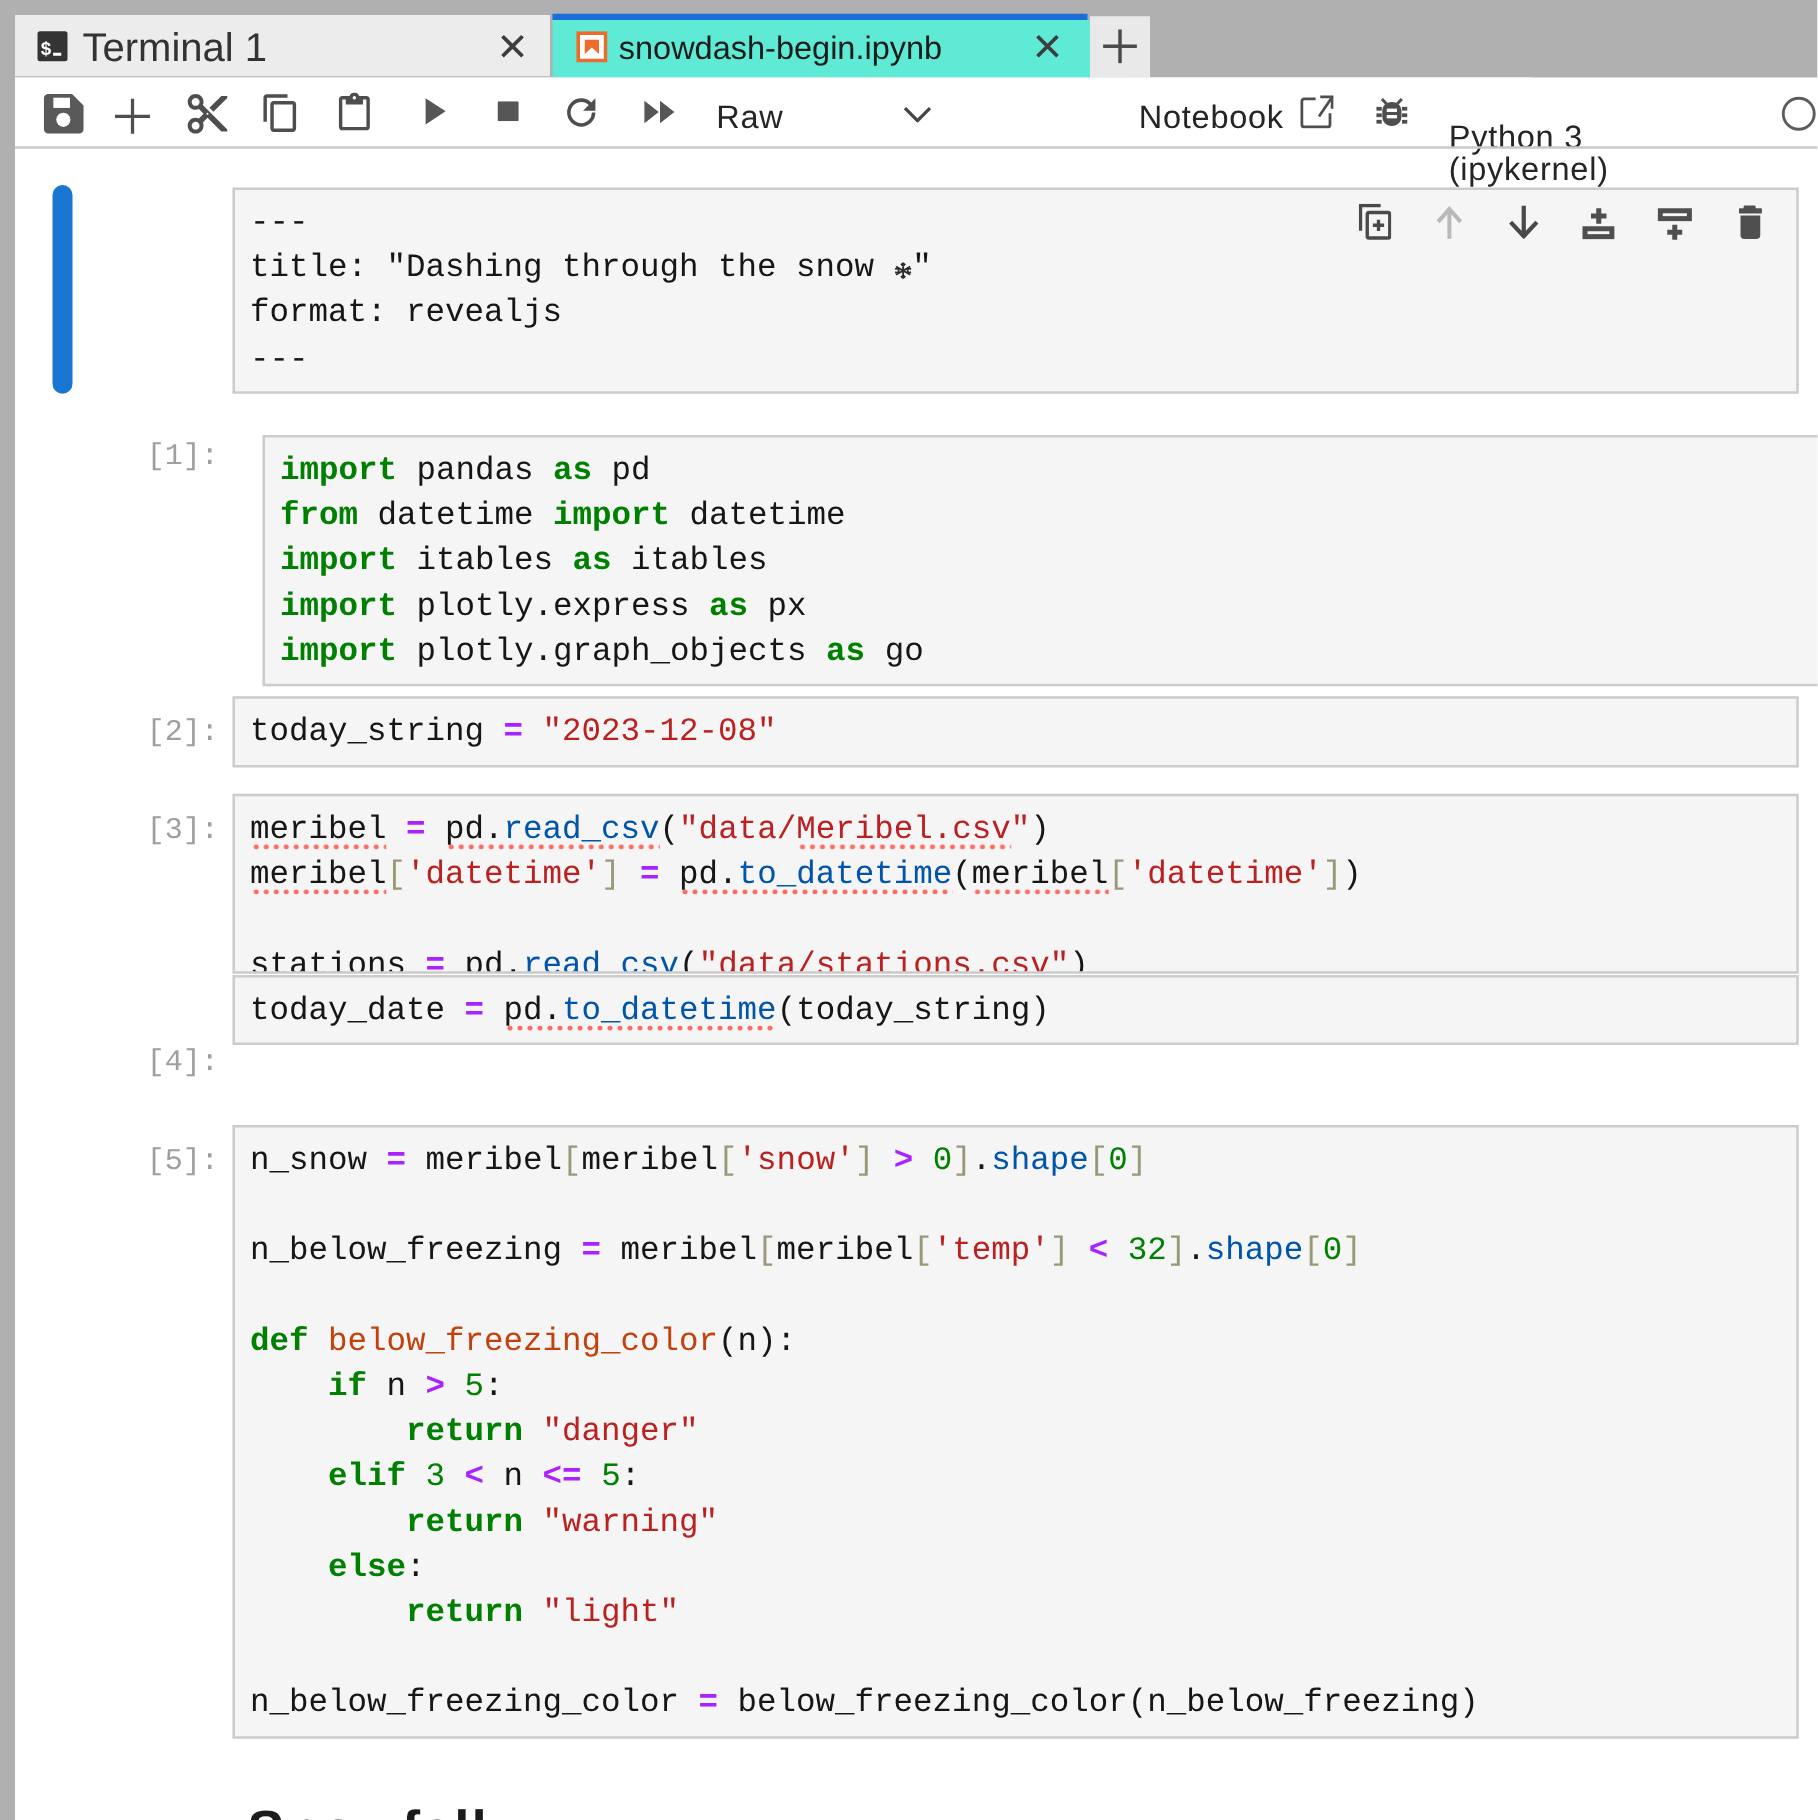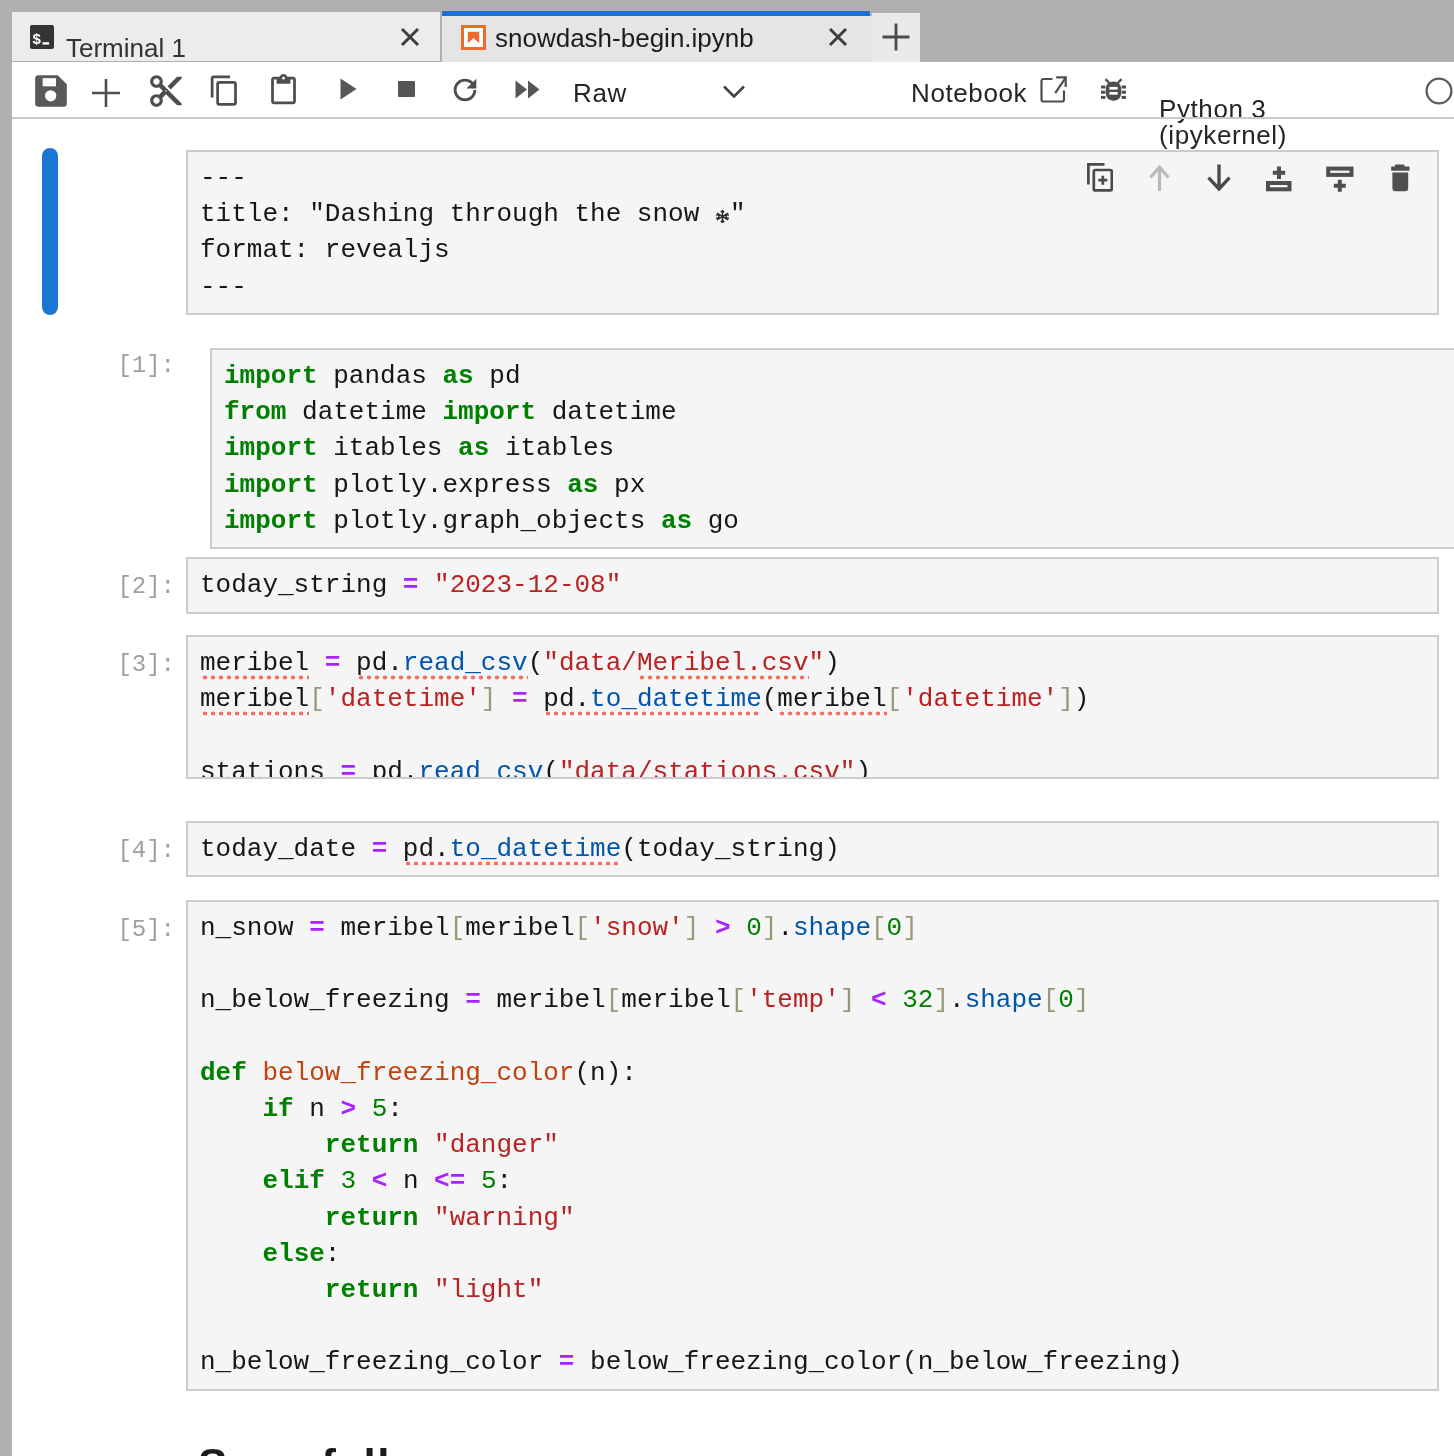"Terminal 1" #tab1 .tlabel { font-size: 26px -> 32px; top: 12px -> 2px }
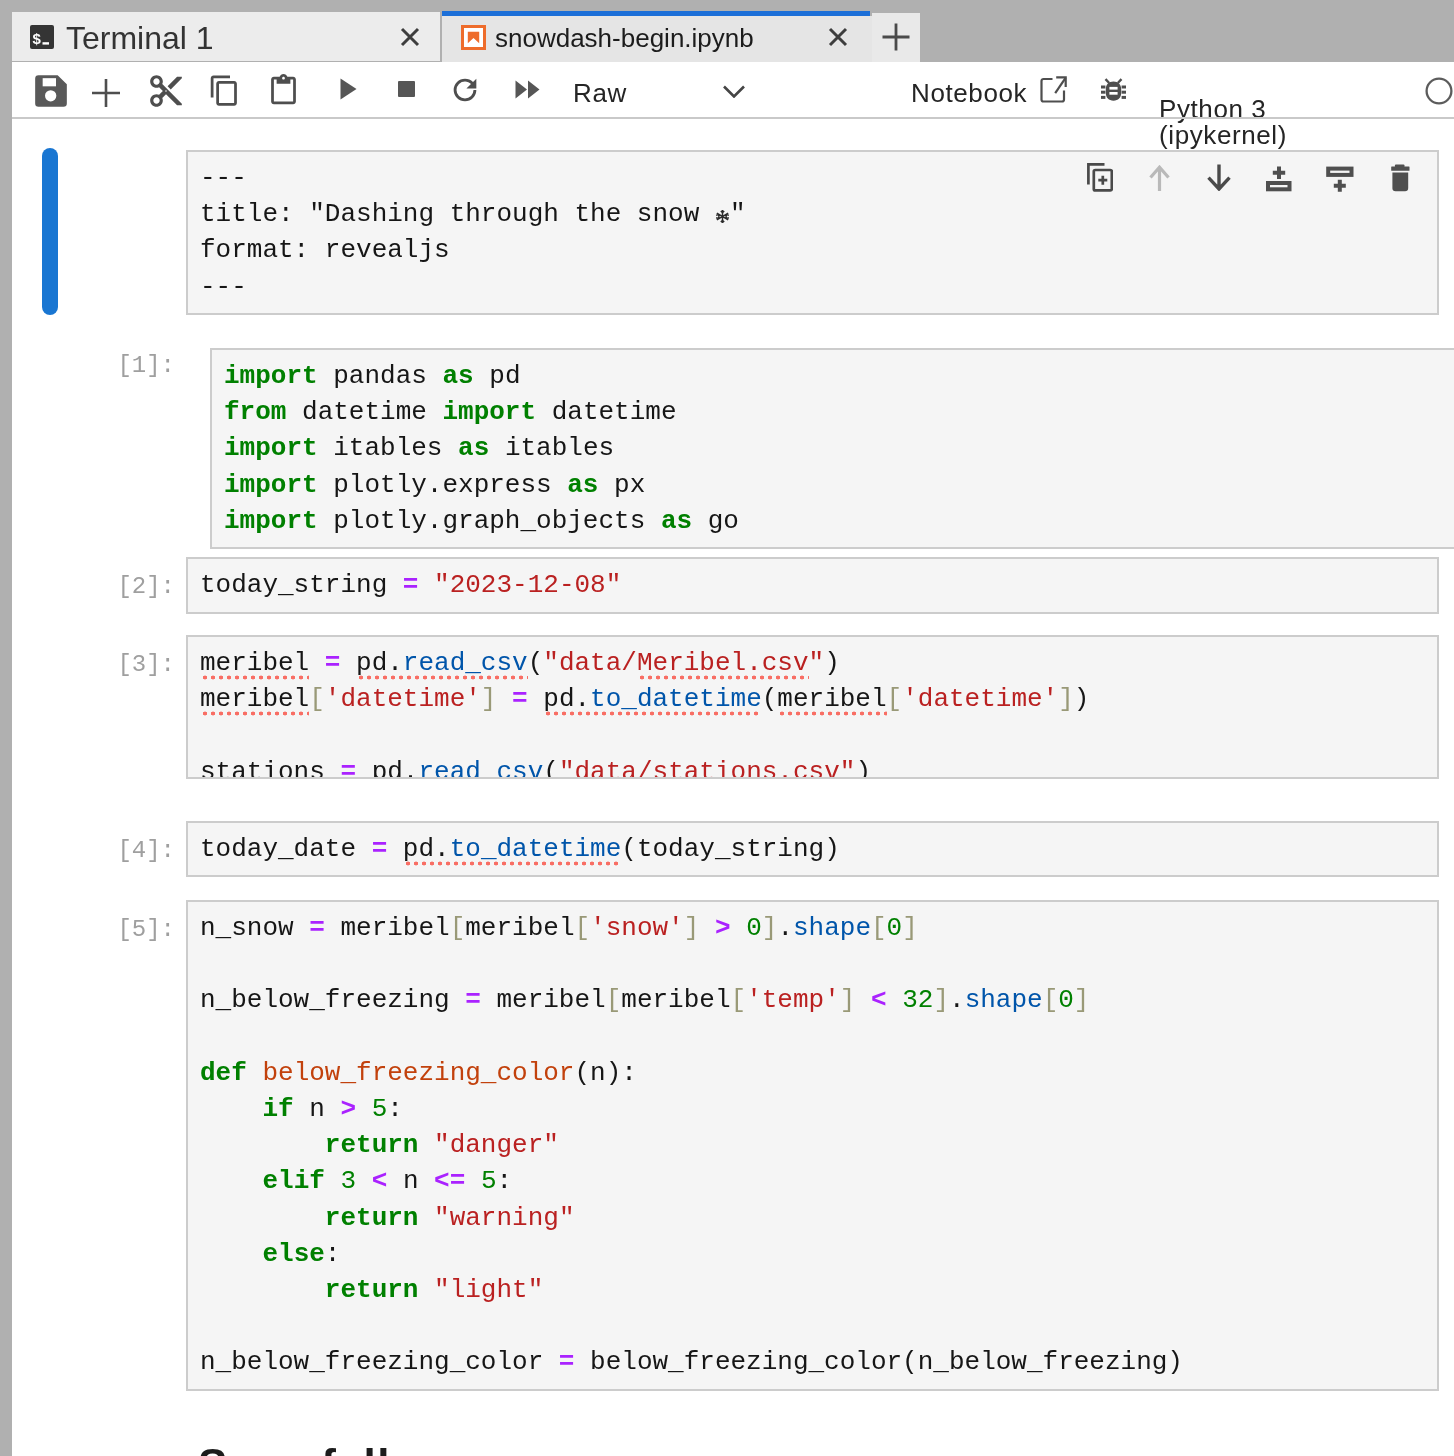"snowdash-begin.ipynb" #tab2 { background: #e5e5e5 -> #5eead4 }
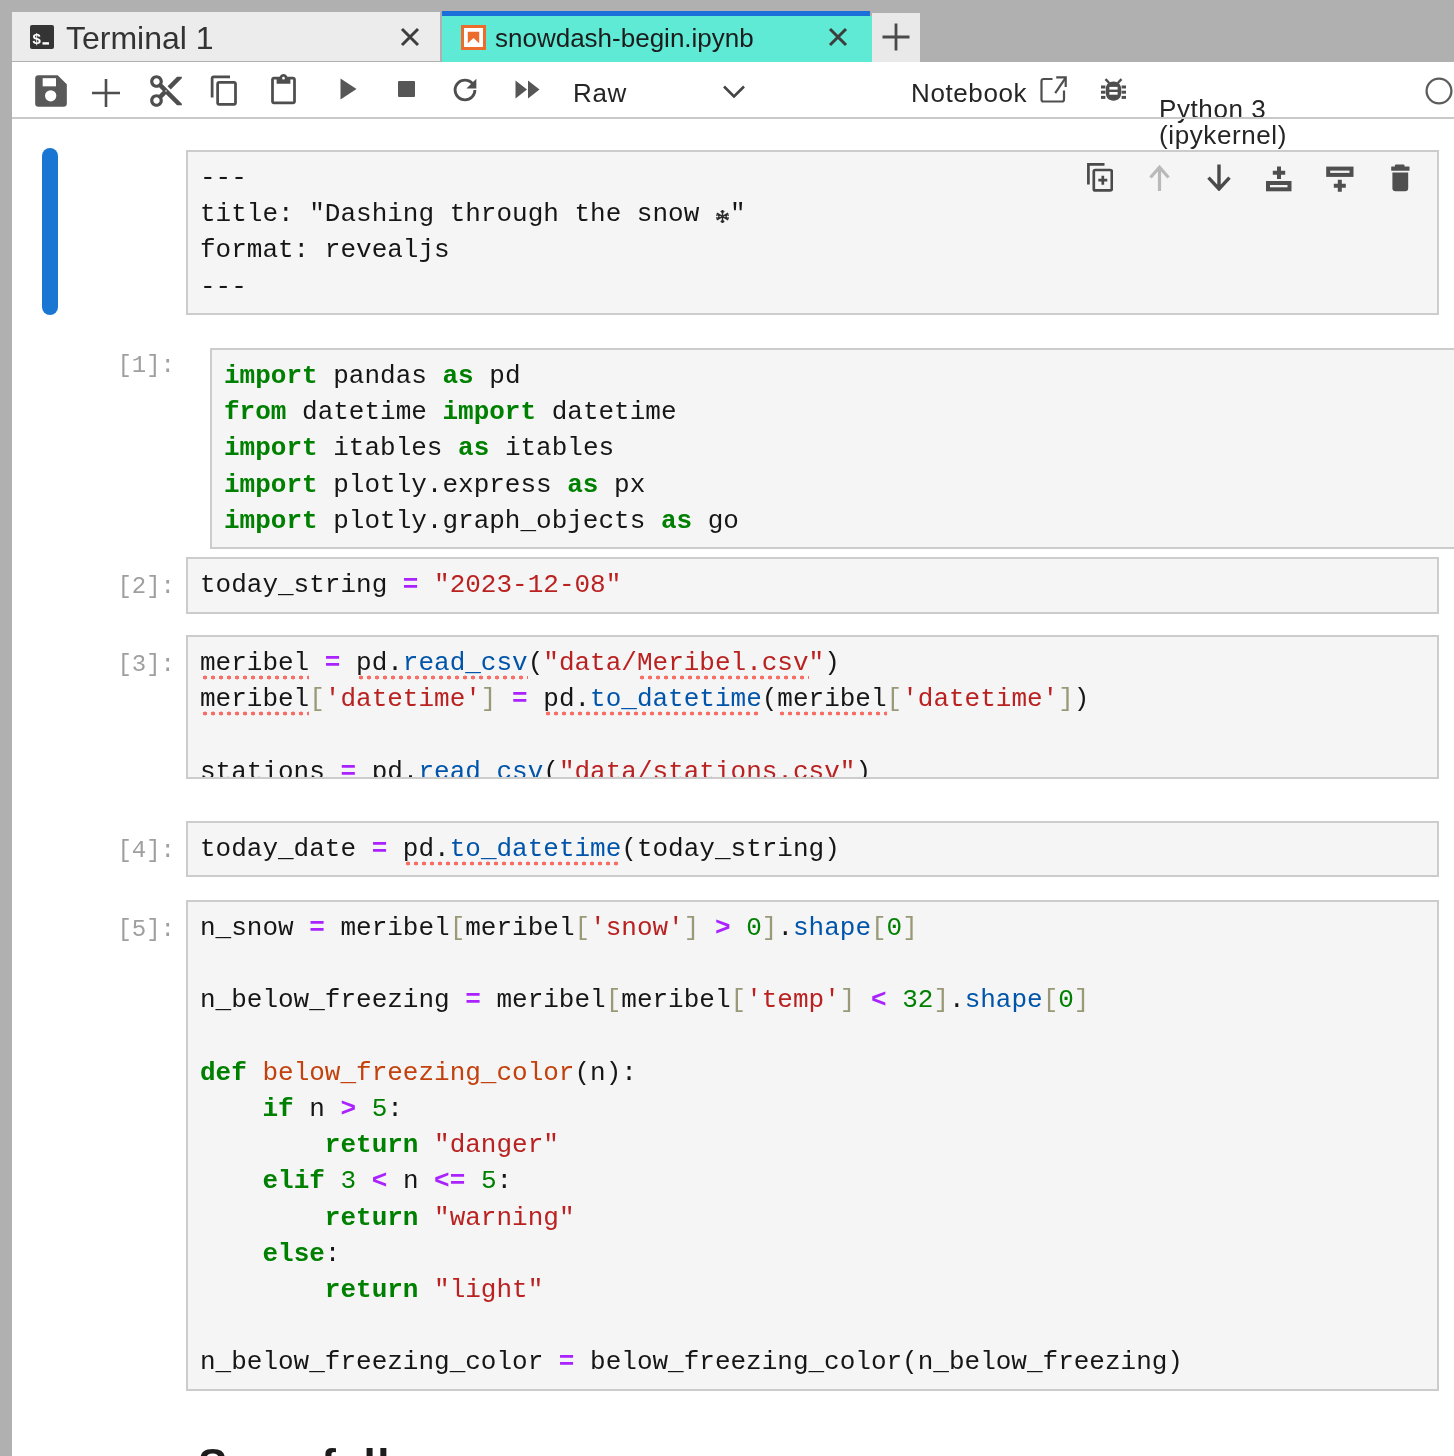"today_date =" div.cell { top: 821px -> 780px }
